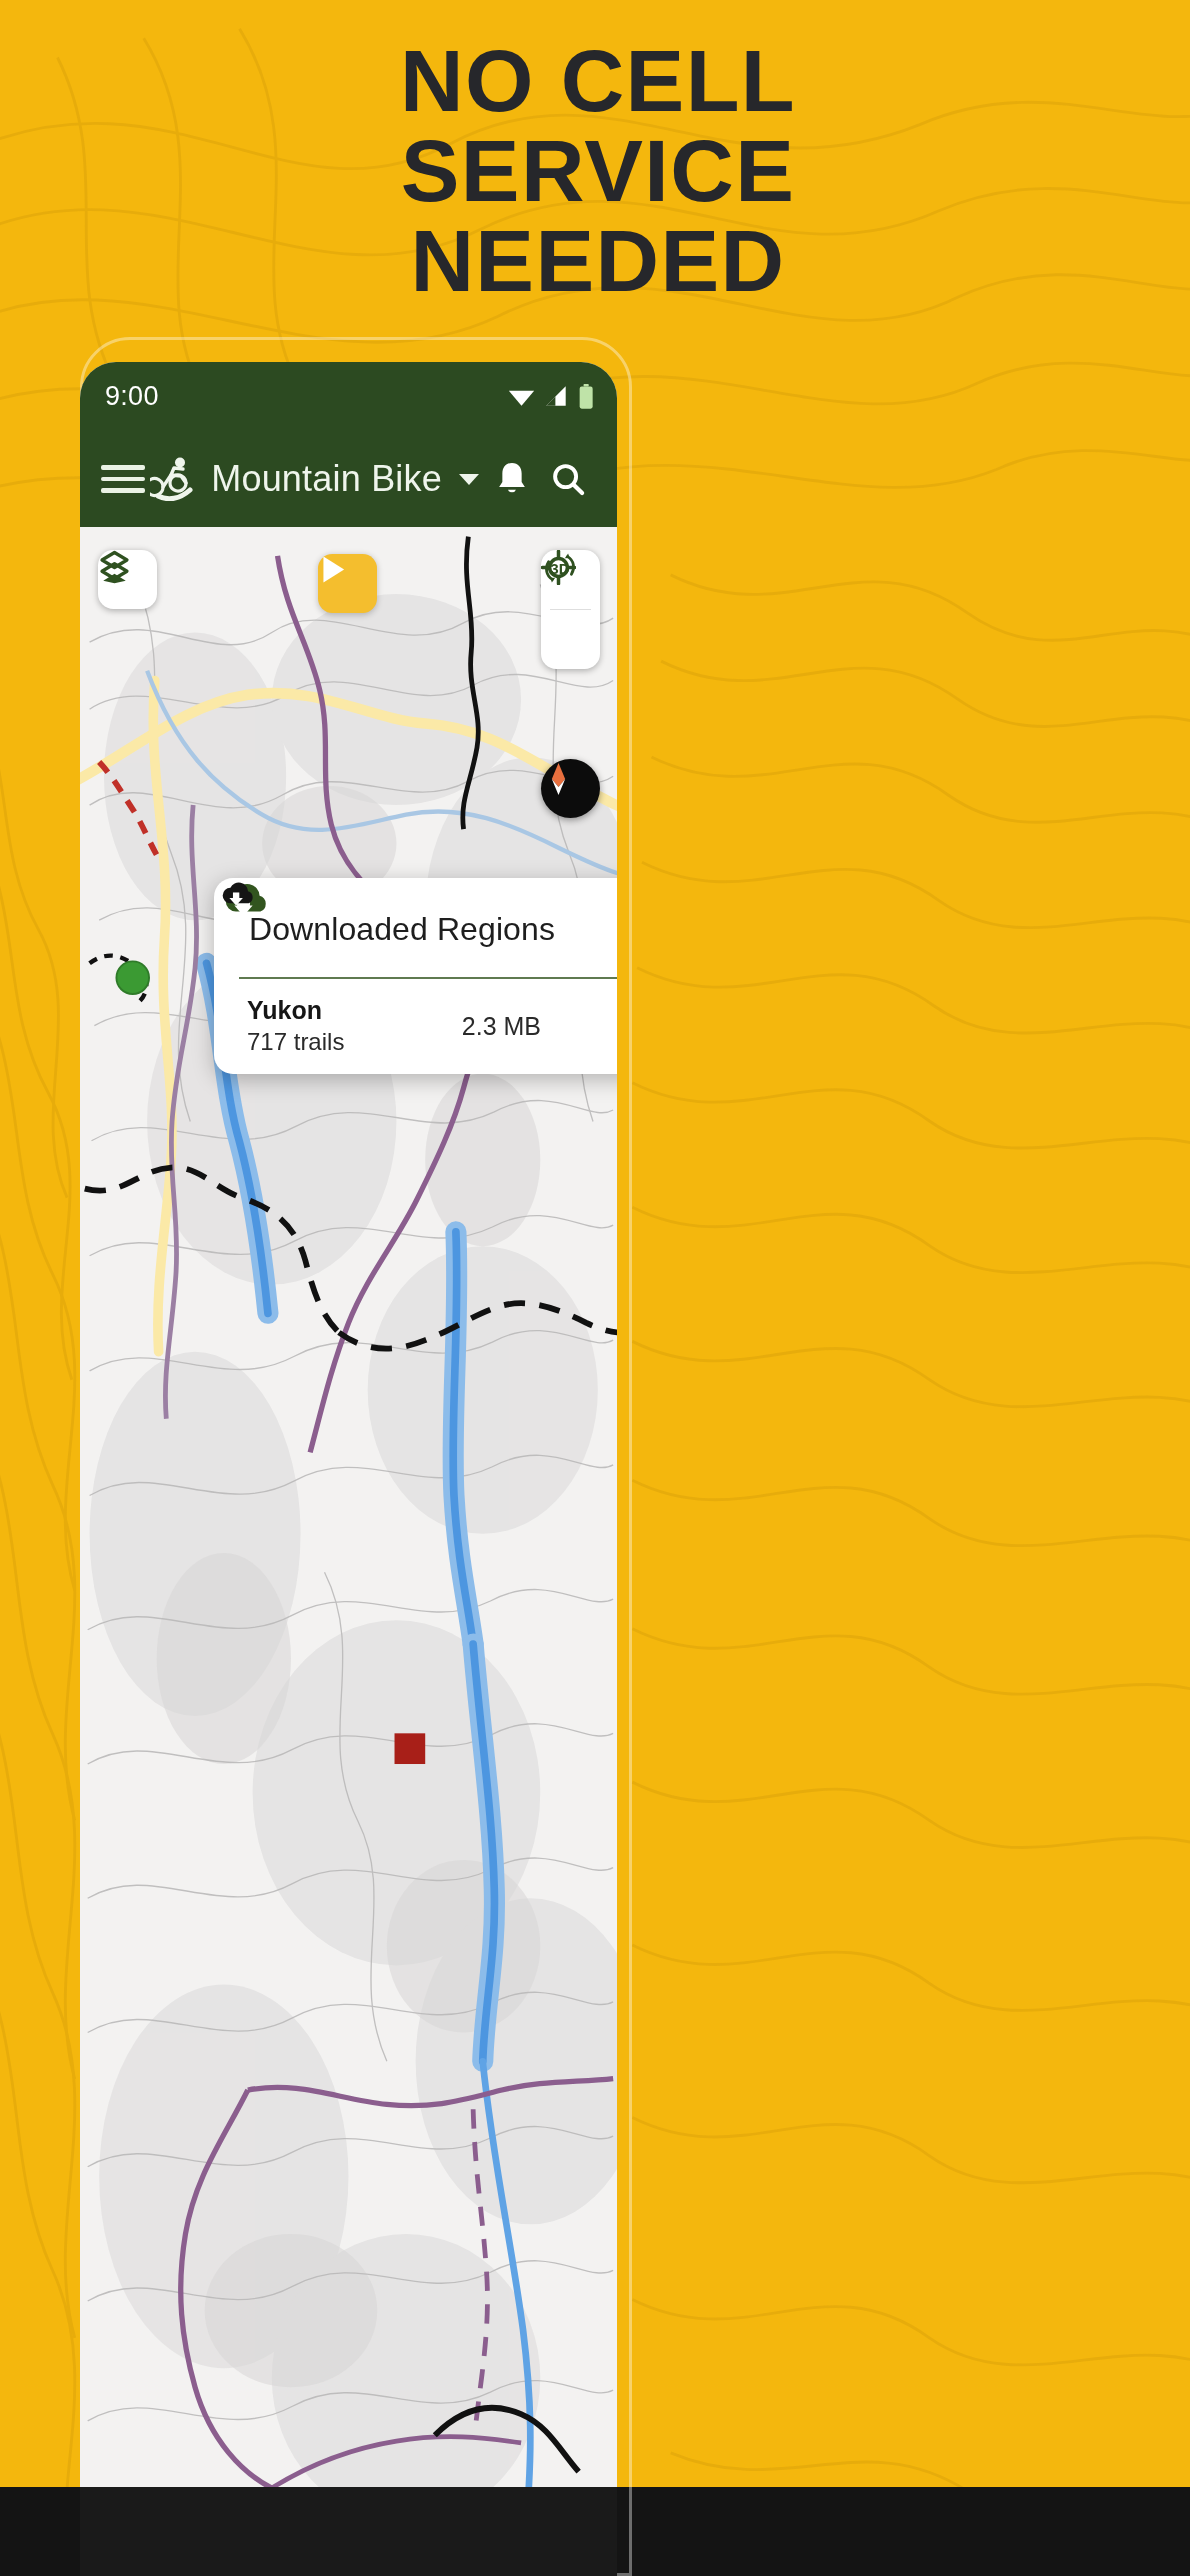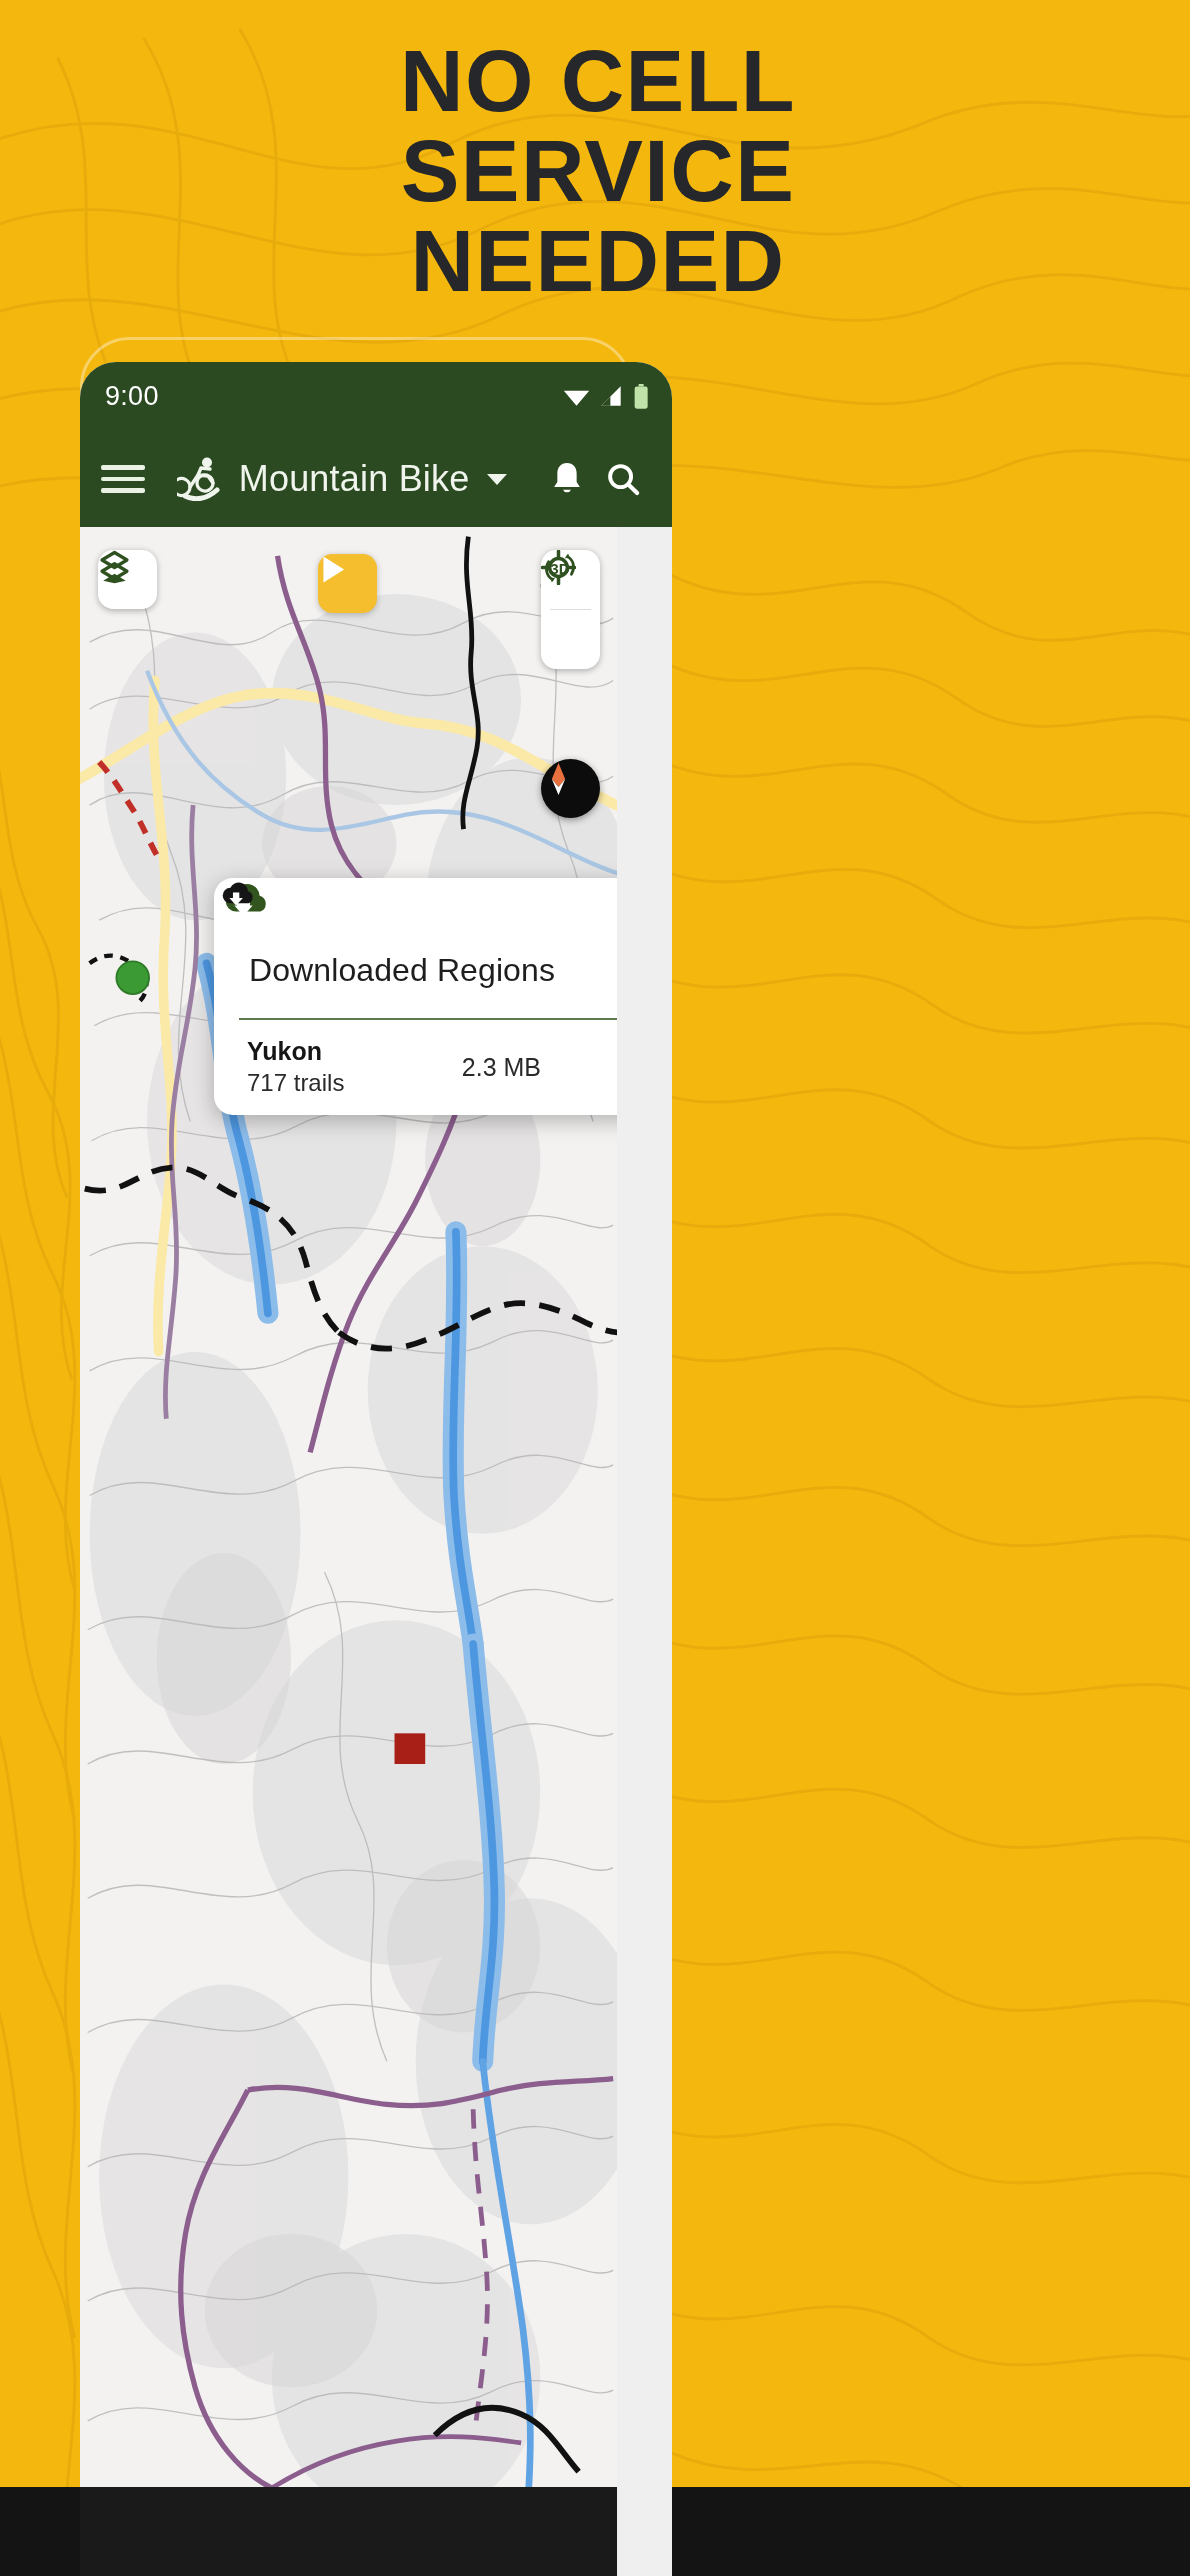"9:00" #phone-screen { width: 592px -> 537px }
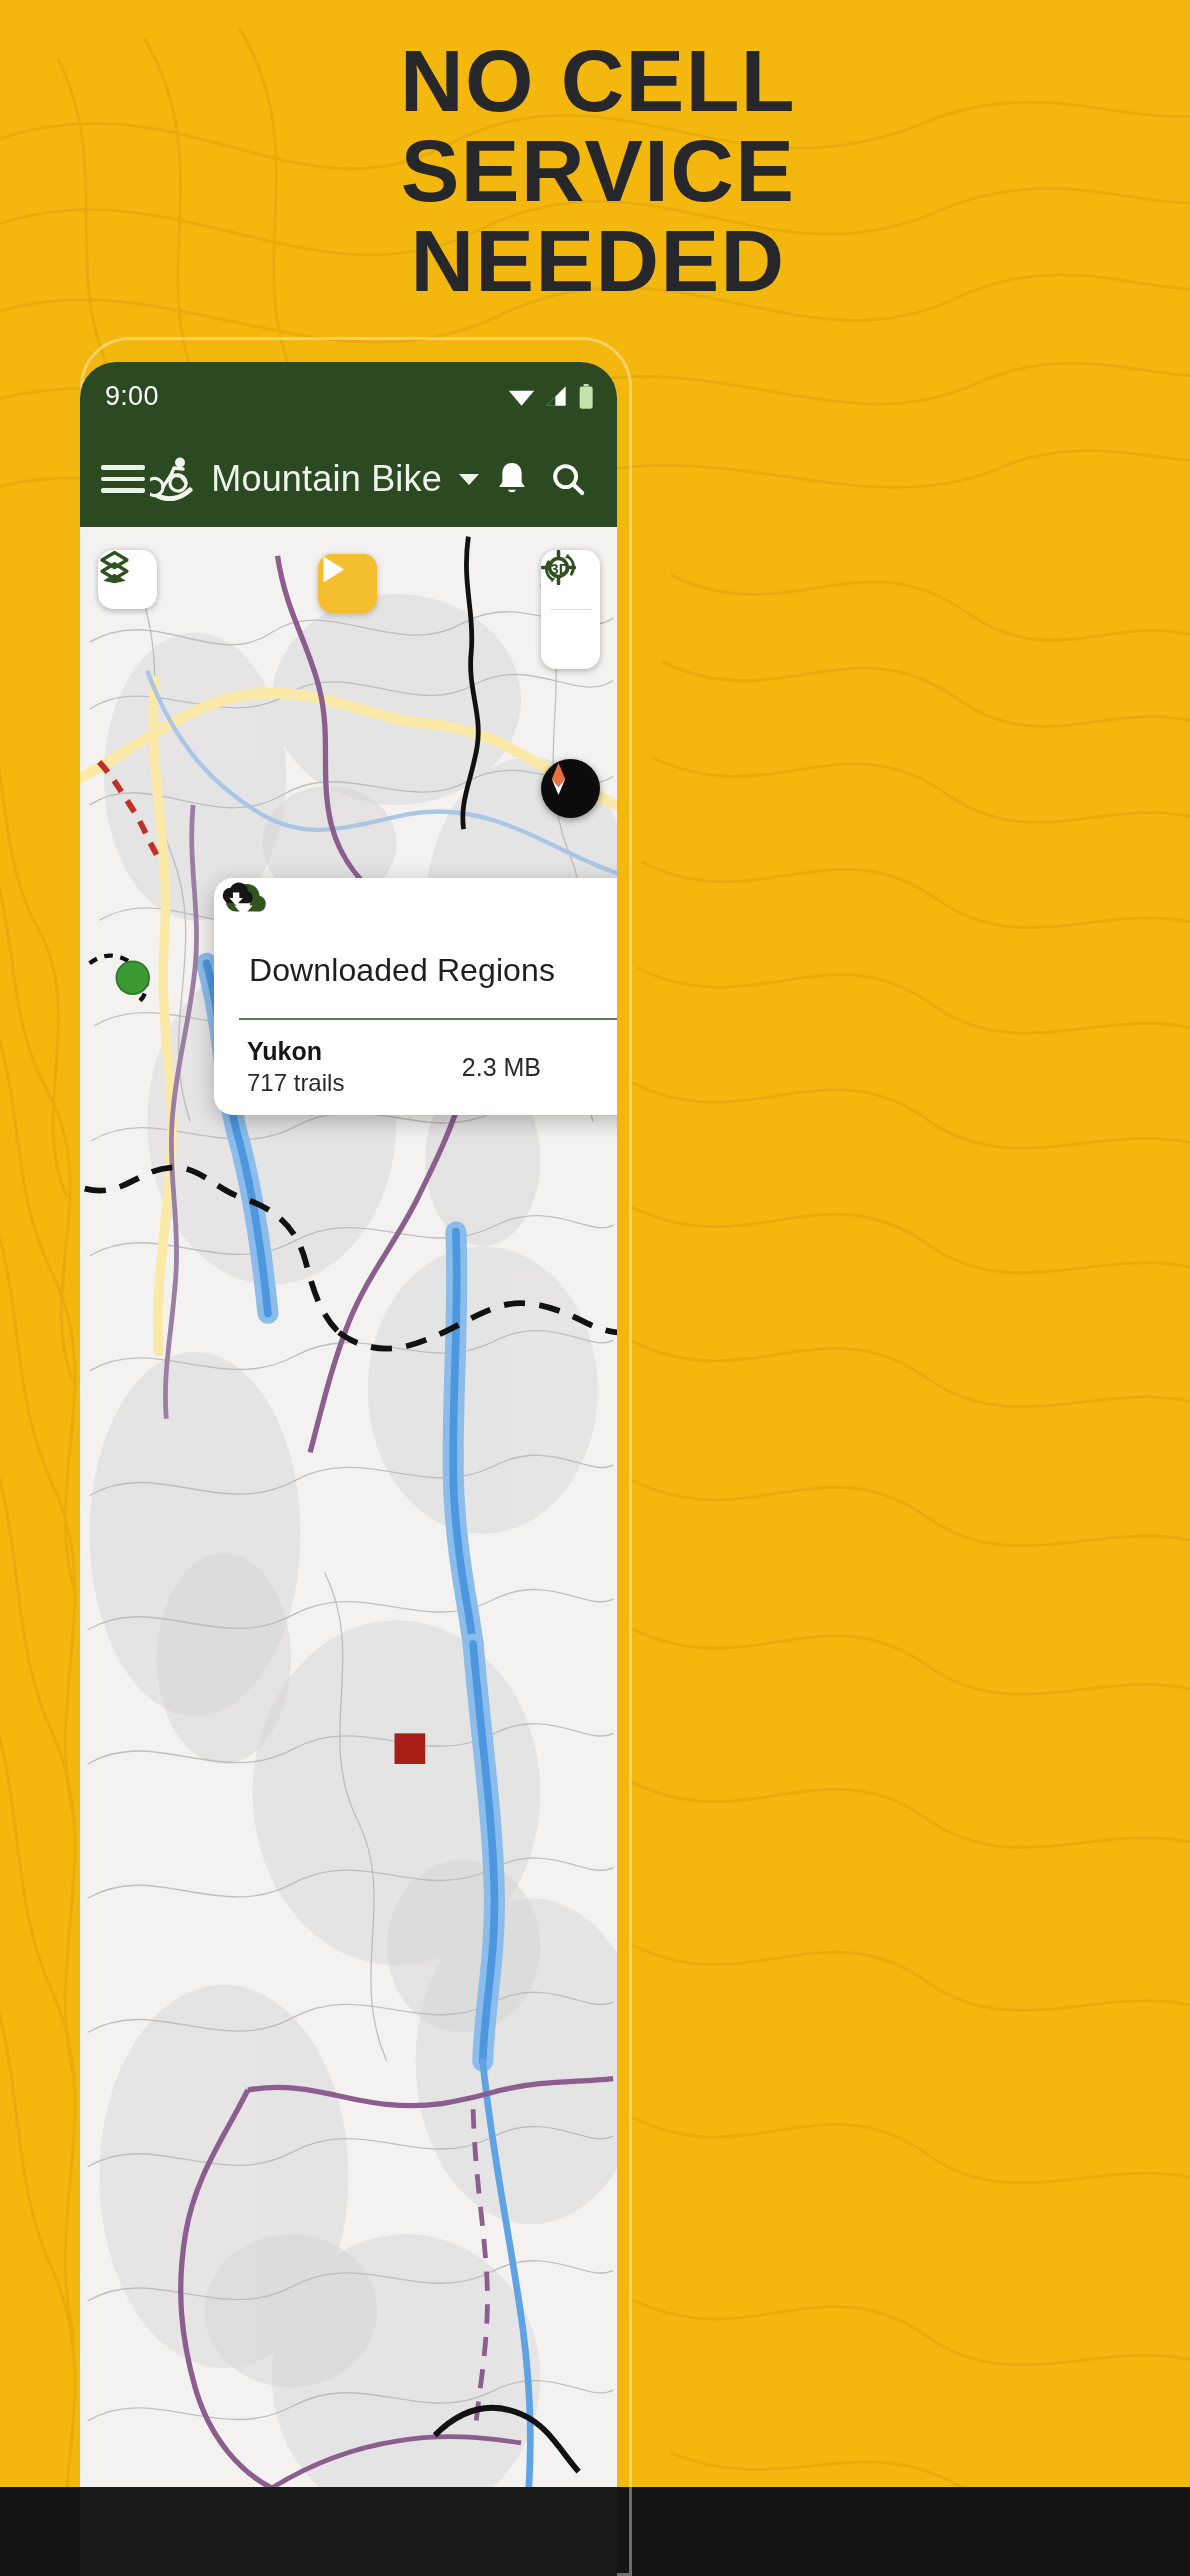"Downloaded Regions" #dl-title { margin-top: 41px -> none }
